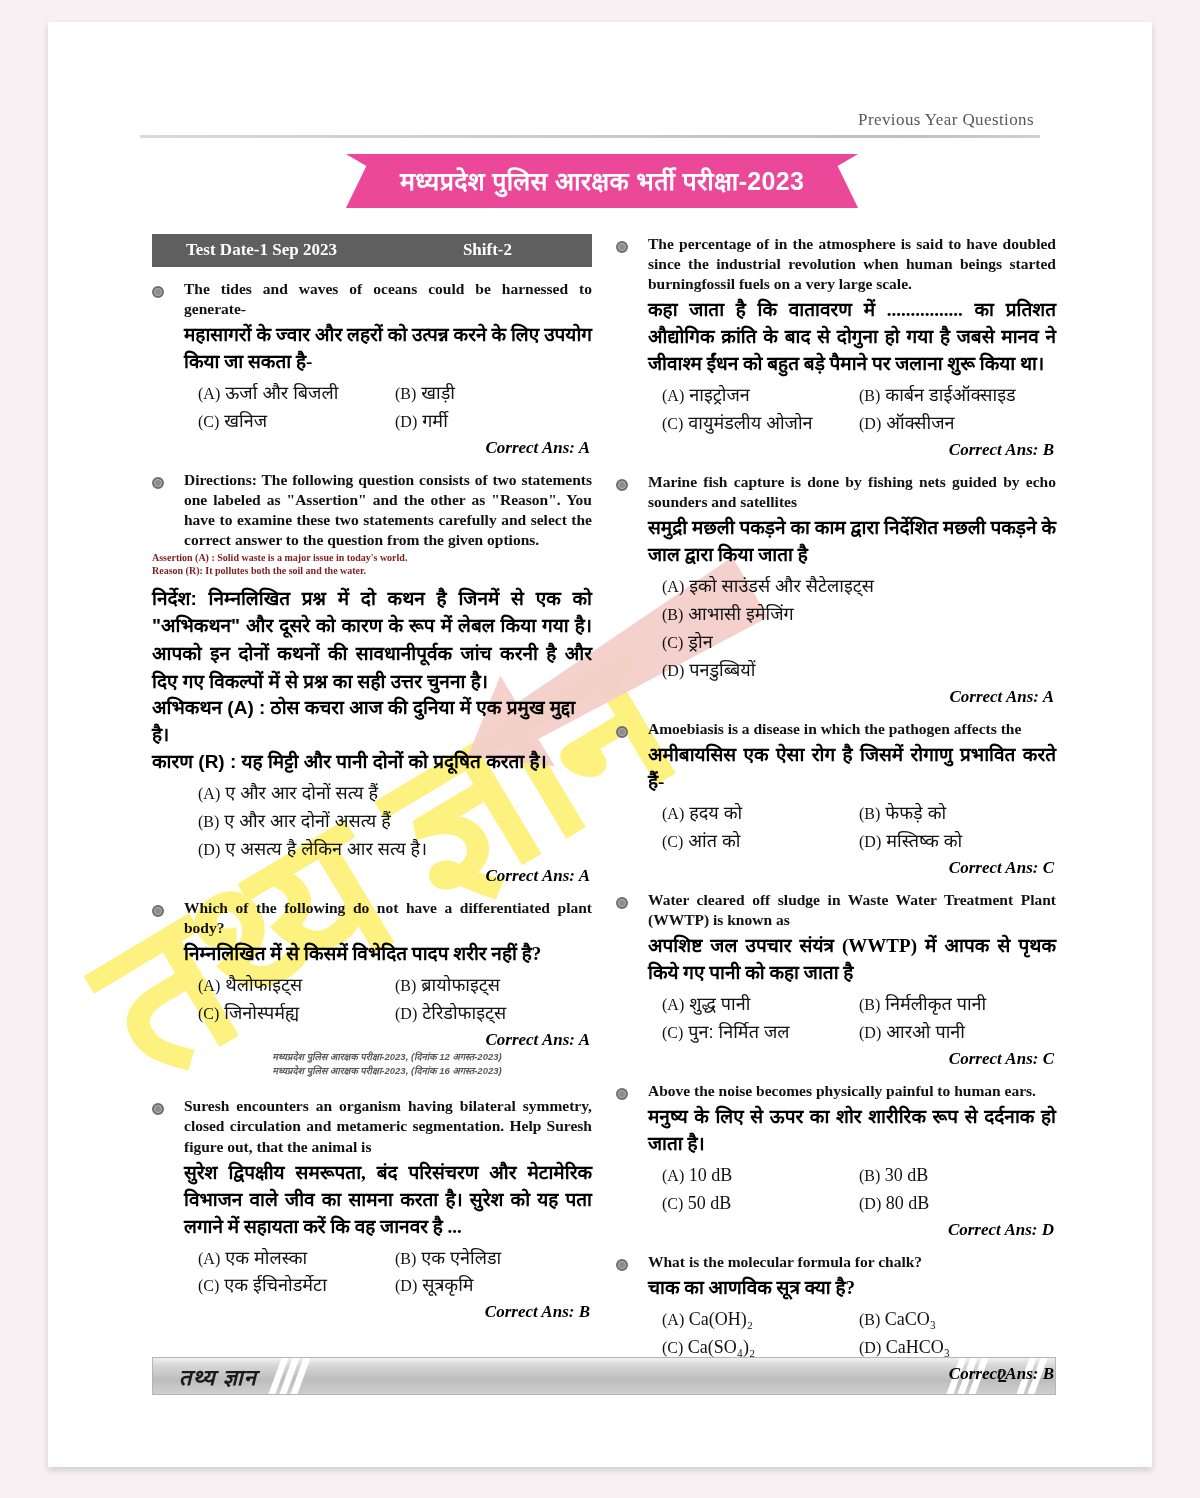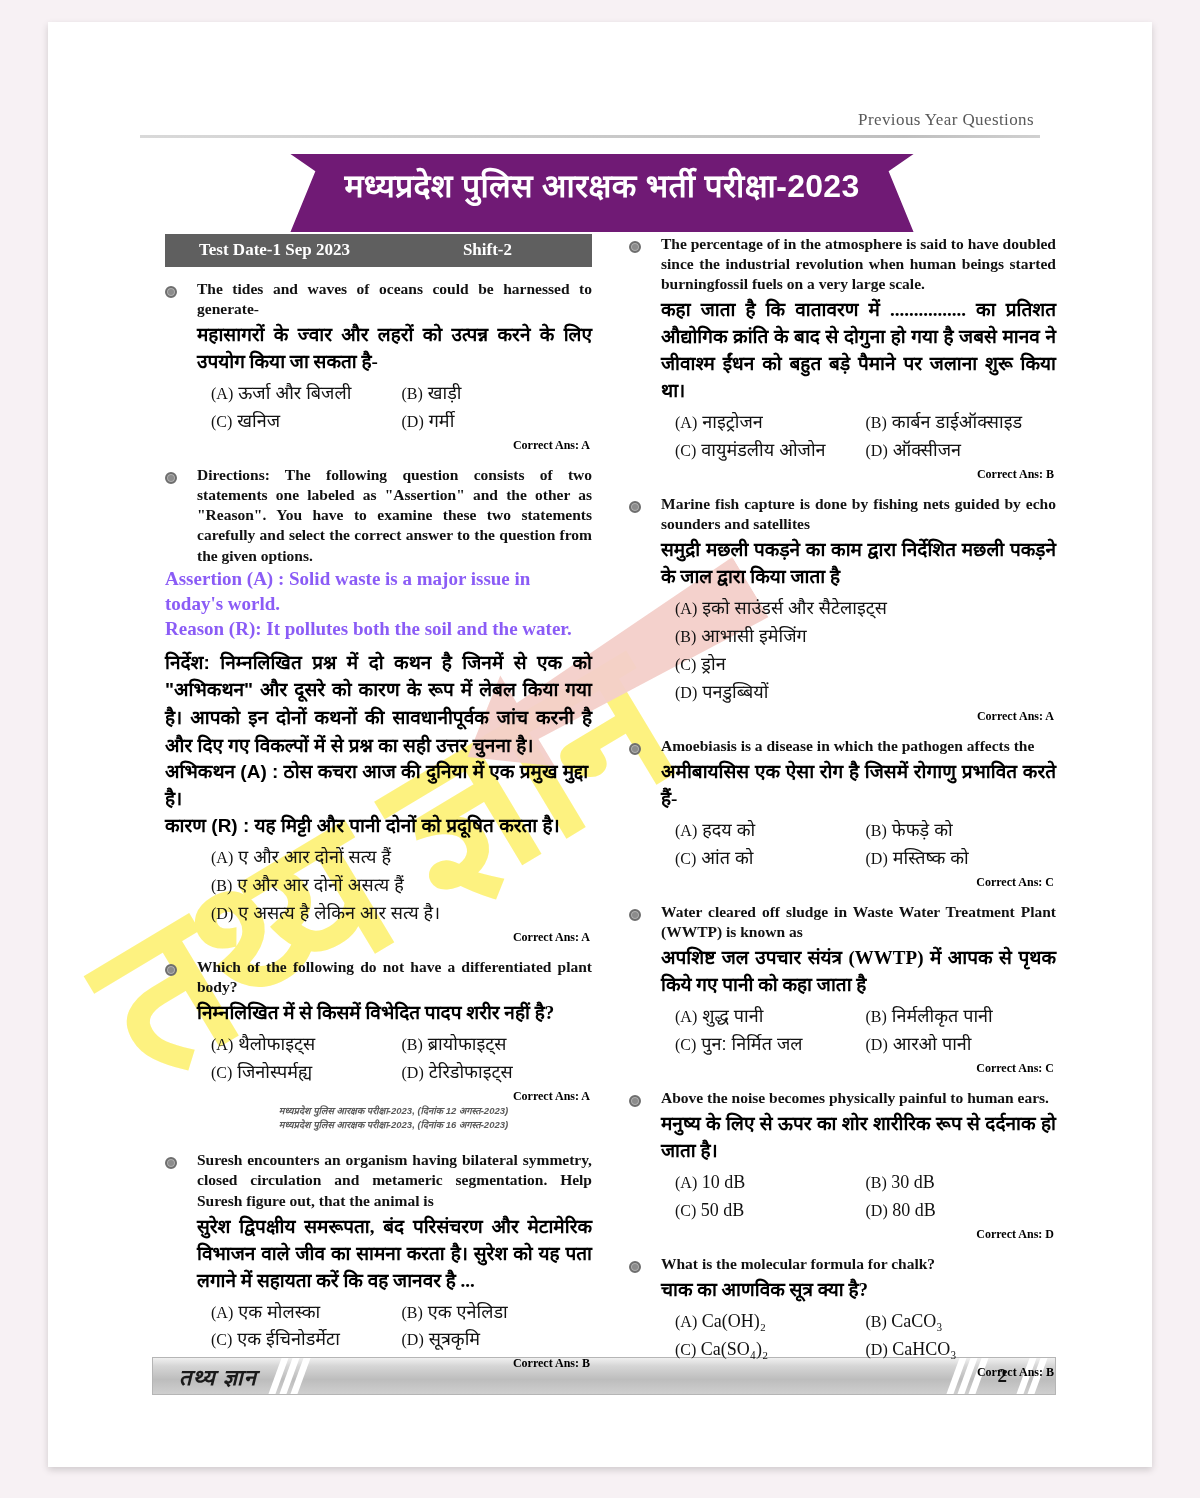"मध्यप्रदेश पुलिस आरक्षक भर्ती" .banner { background: #701a75 -> #ec4899; font-size: 32px -> 25px; padding: 9px 54px 26px 54px -> 9px 54px 11px 54px }
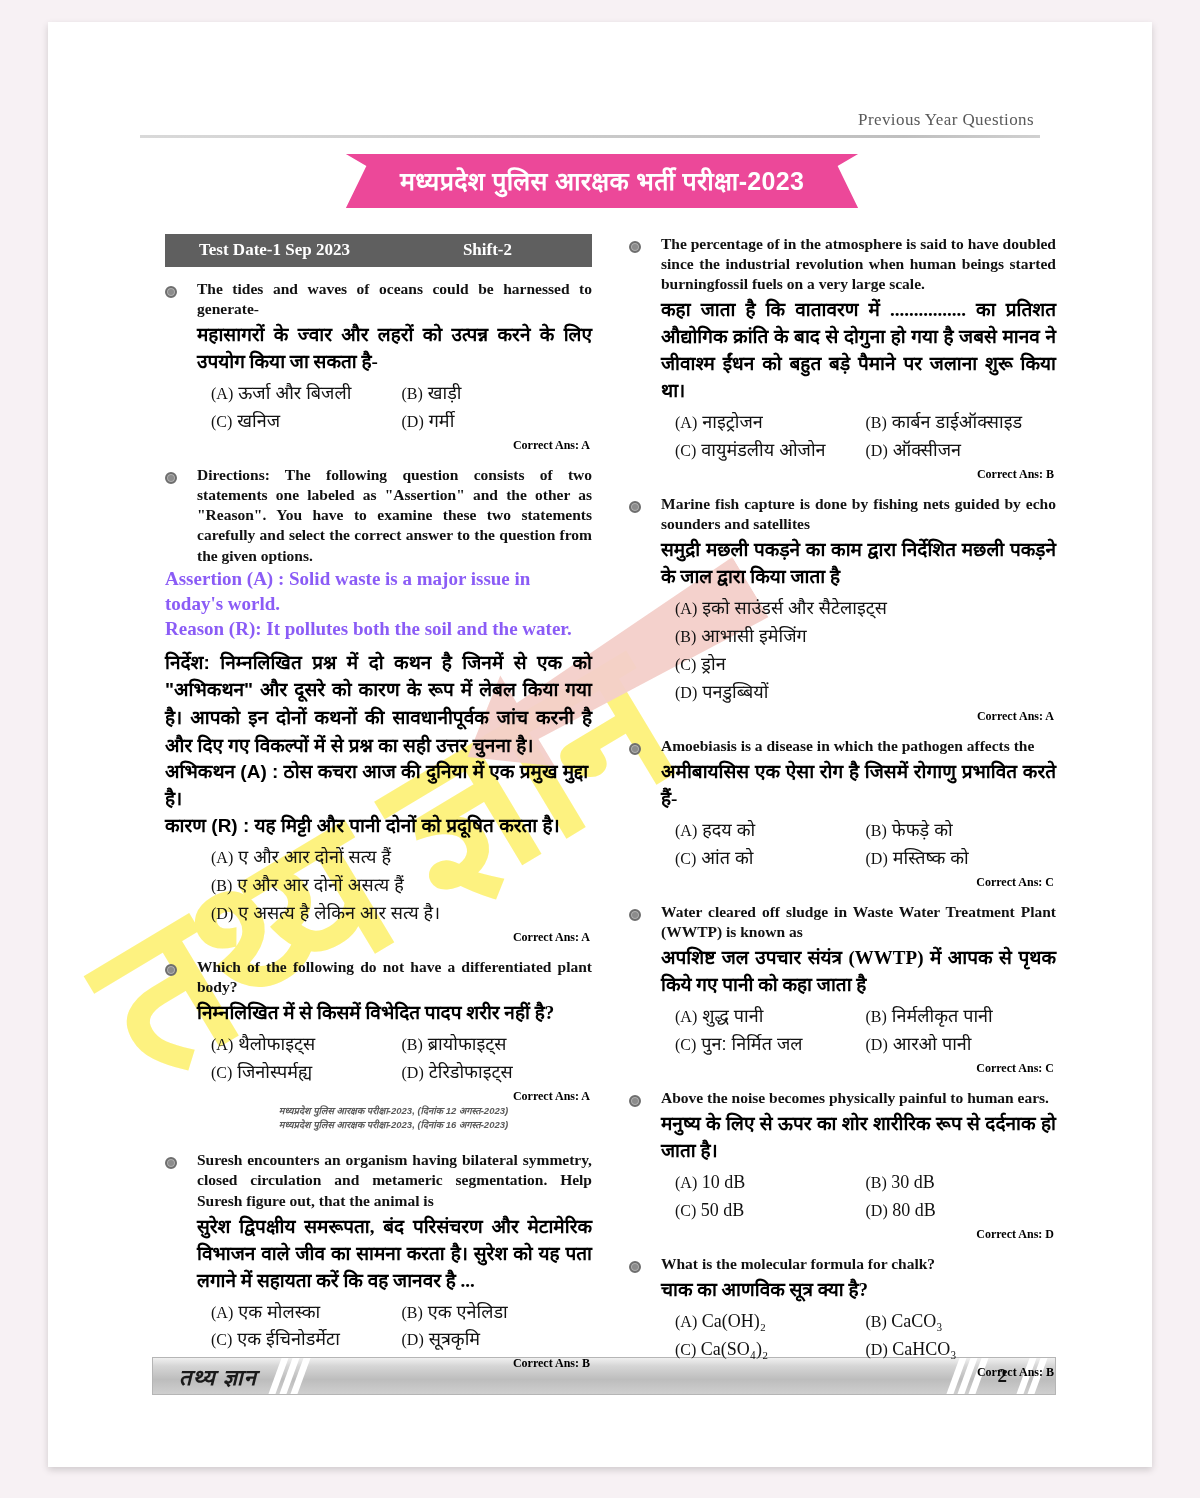"Test Date-1 Sep 2023" .col { margin-left: 13px -> none }
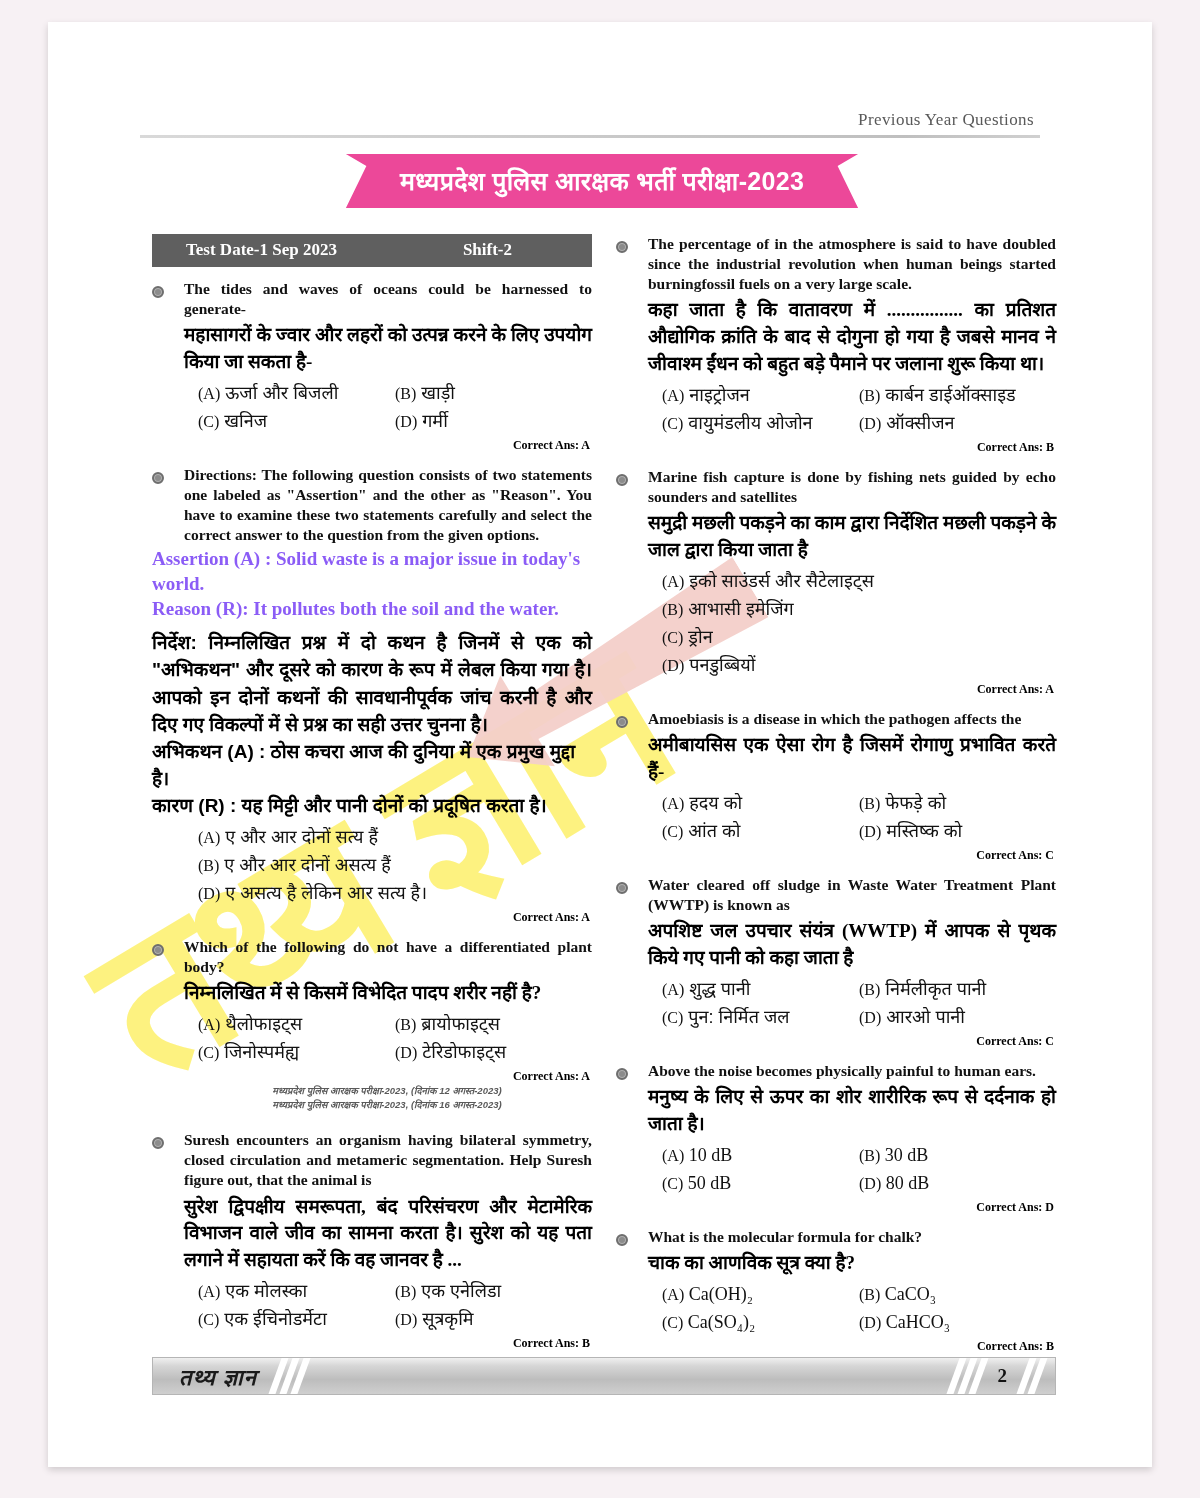"Correct Ans: A" .ans { font-size: 12px -> 17px; font-style: none -> italic }
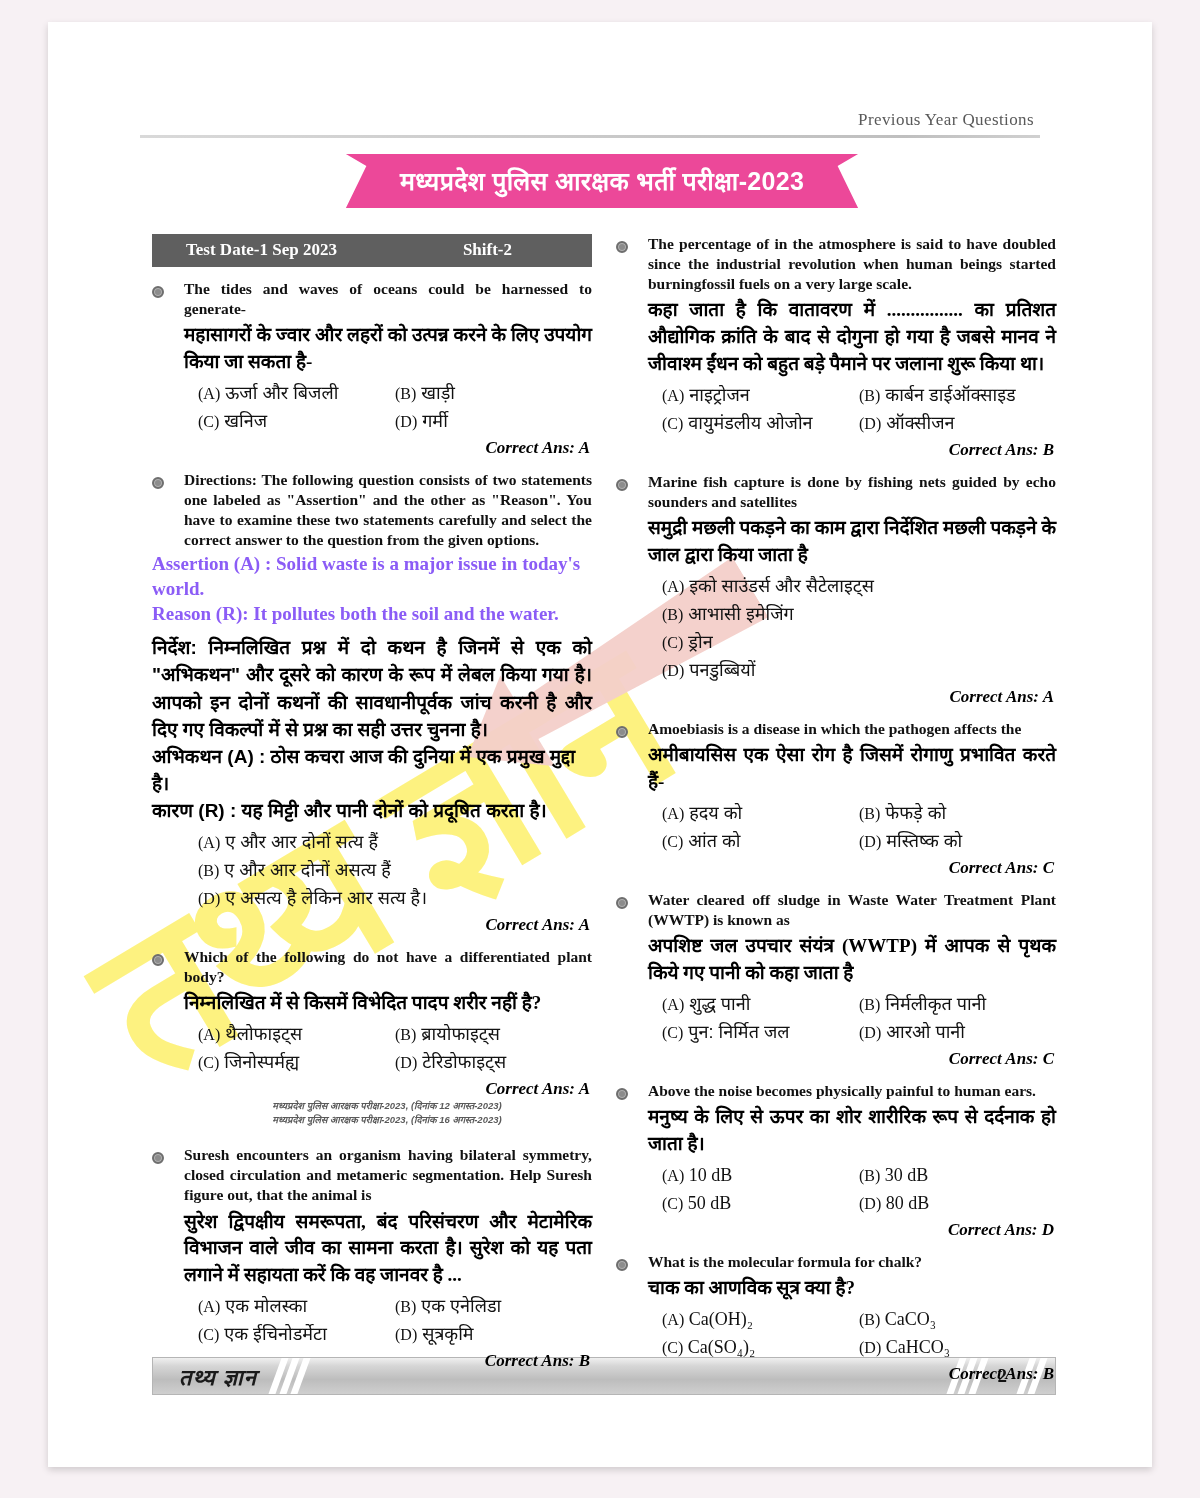"Assertion (A) : Solid waste" .statement { color: #8b5cf6 -> #7f1d1d; font-size: 19px -> 10px }
